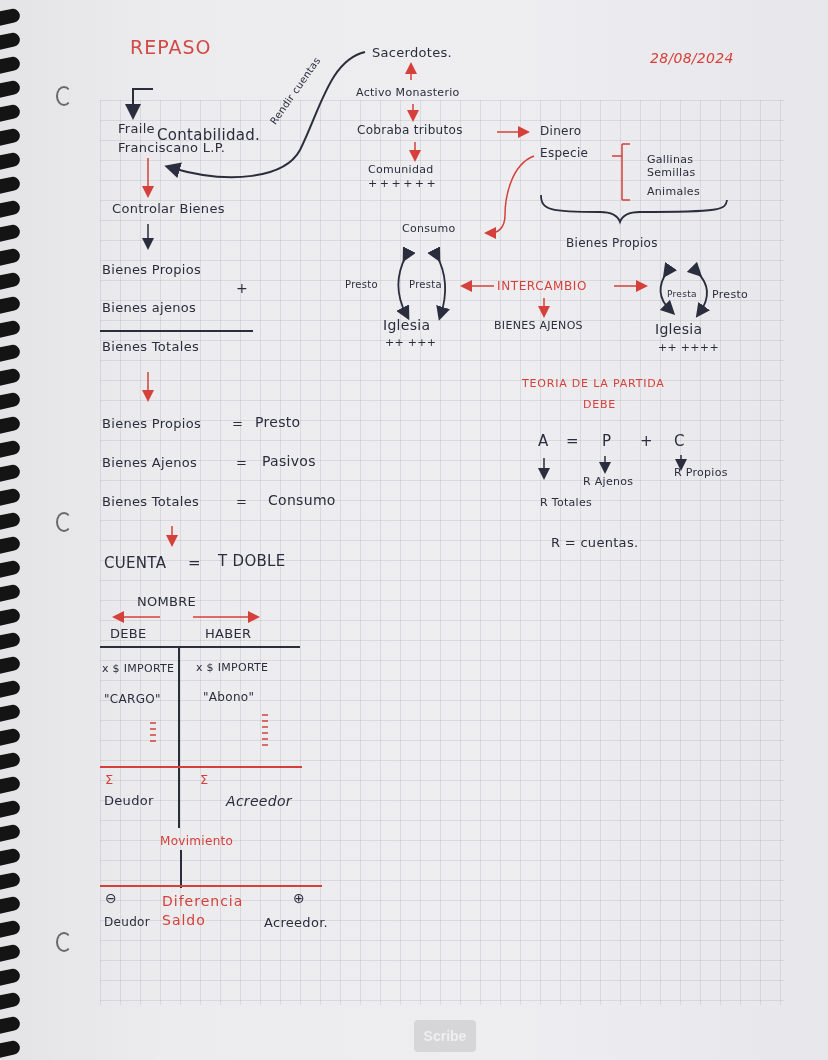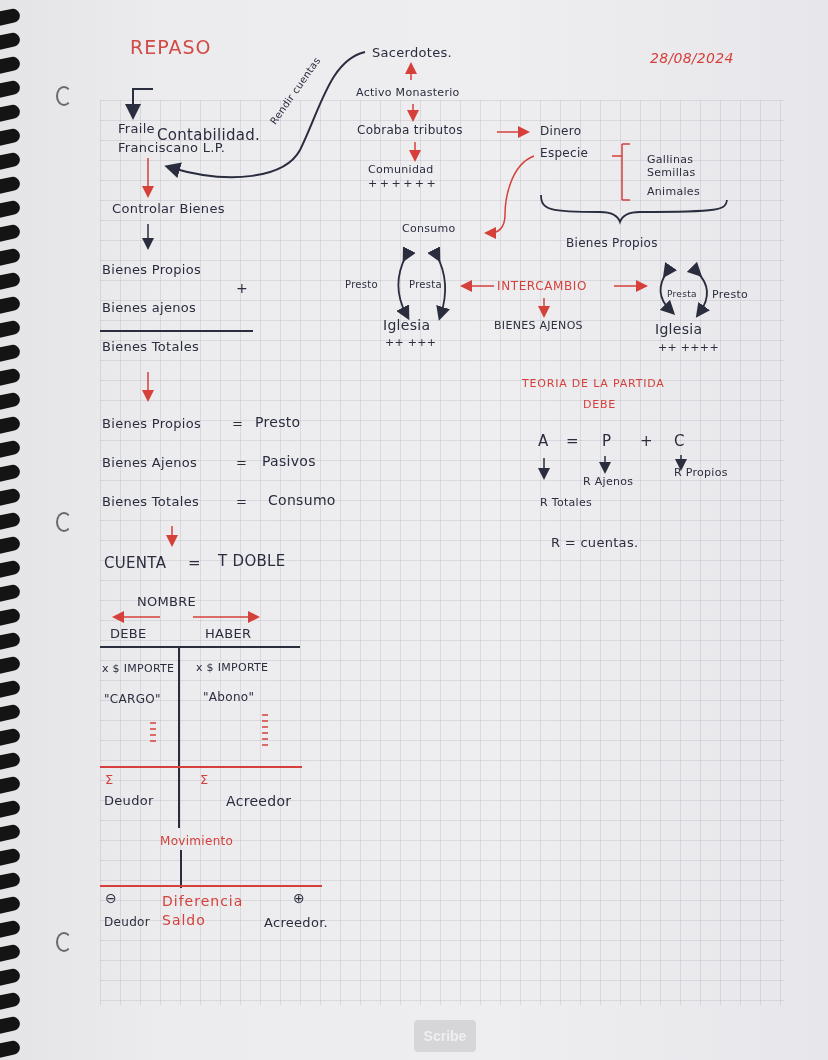"Acreedor" div.t { font-style: none -> italic }
